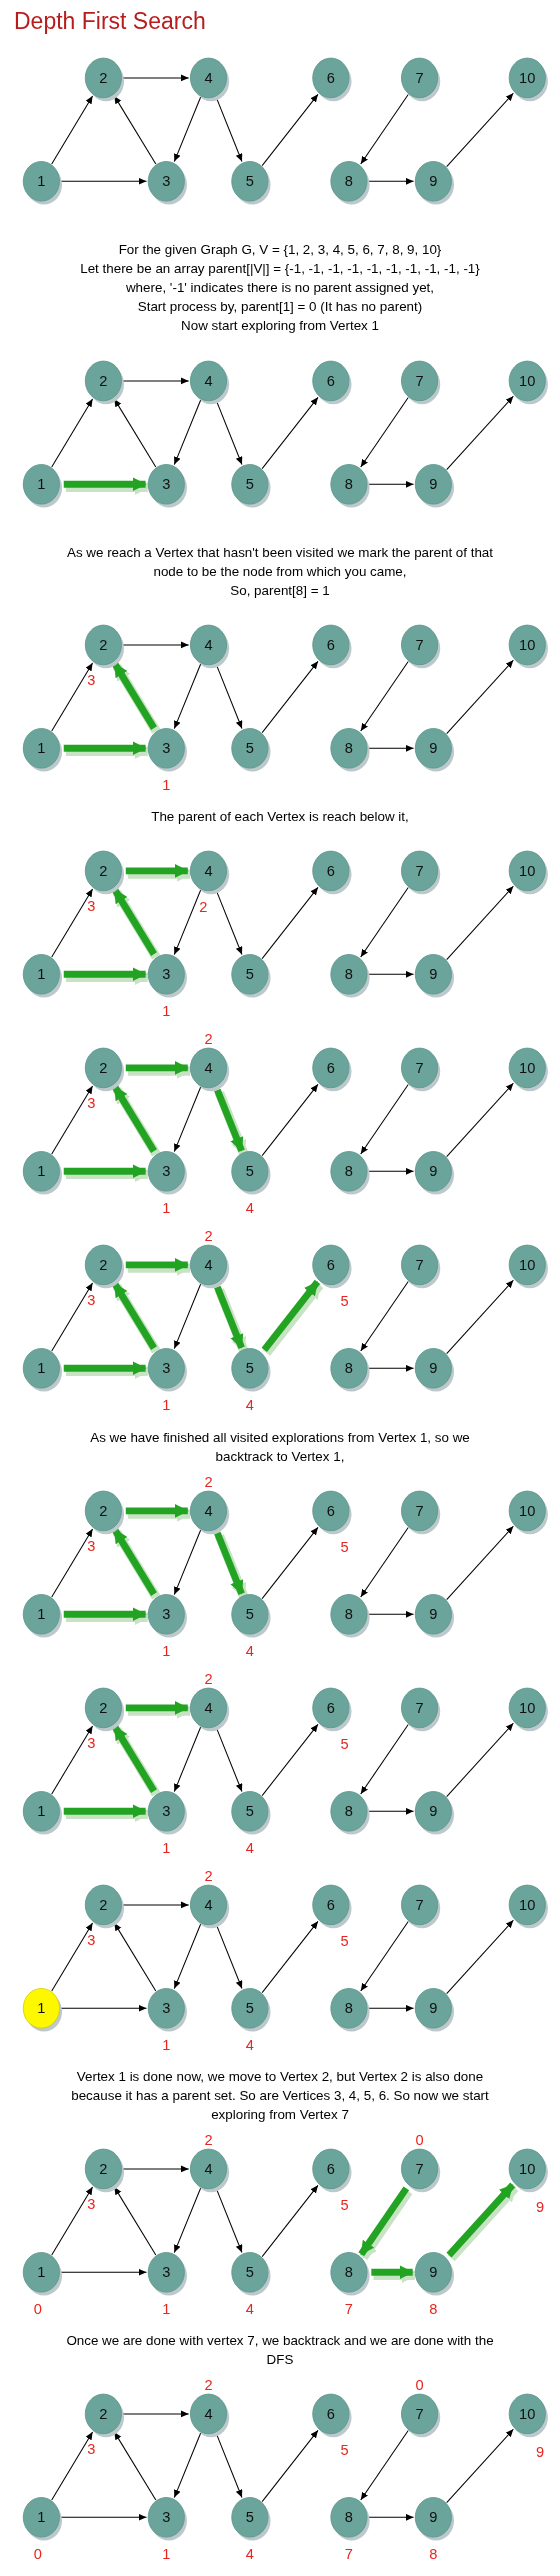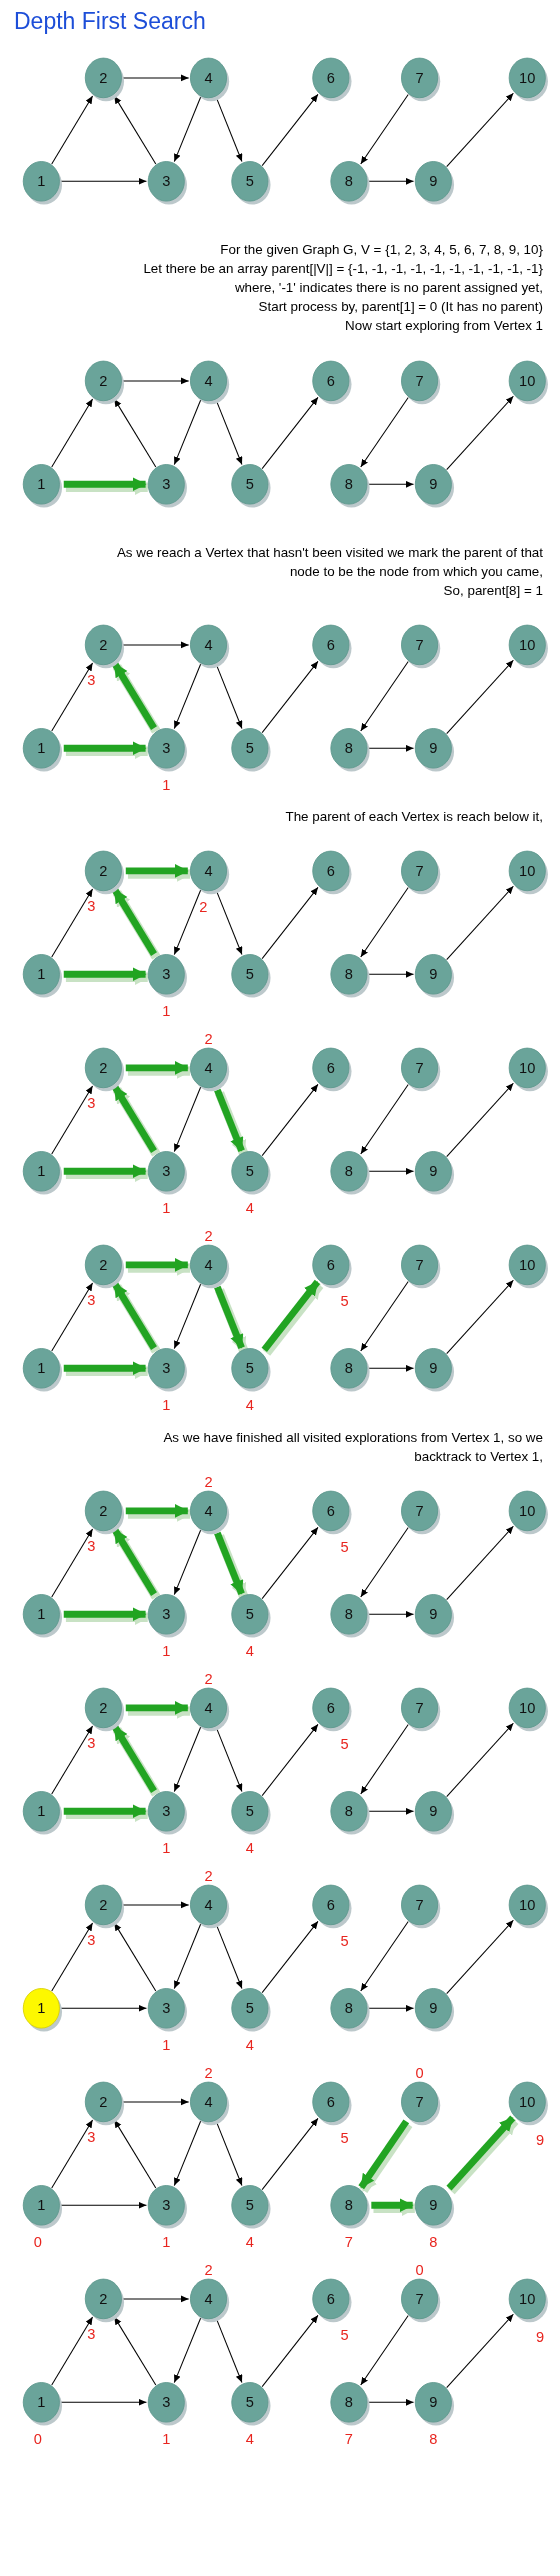"Depth First Search" .title { color: #1d4ed8 -> #b91c1c }
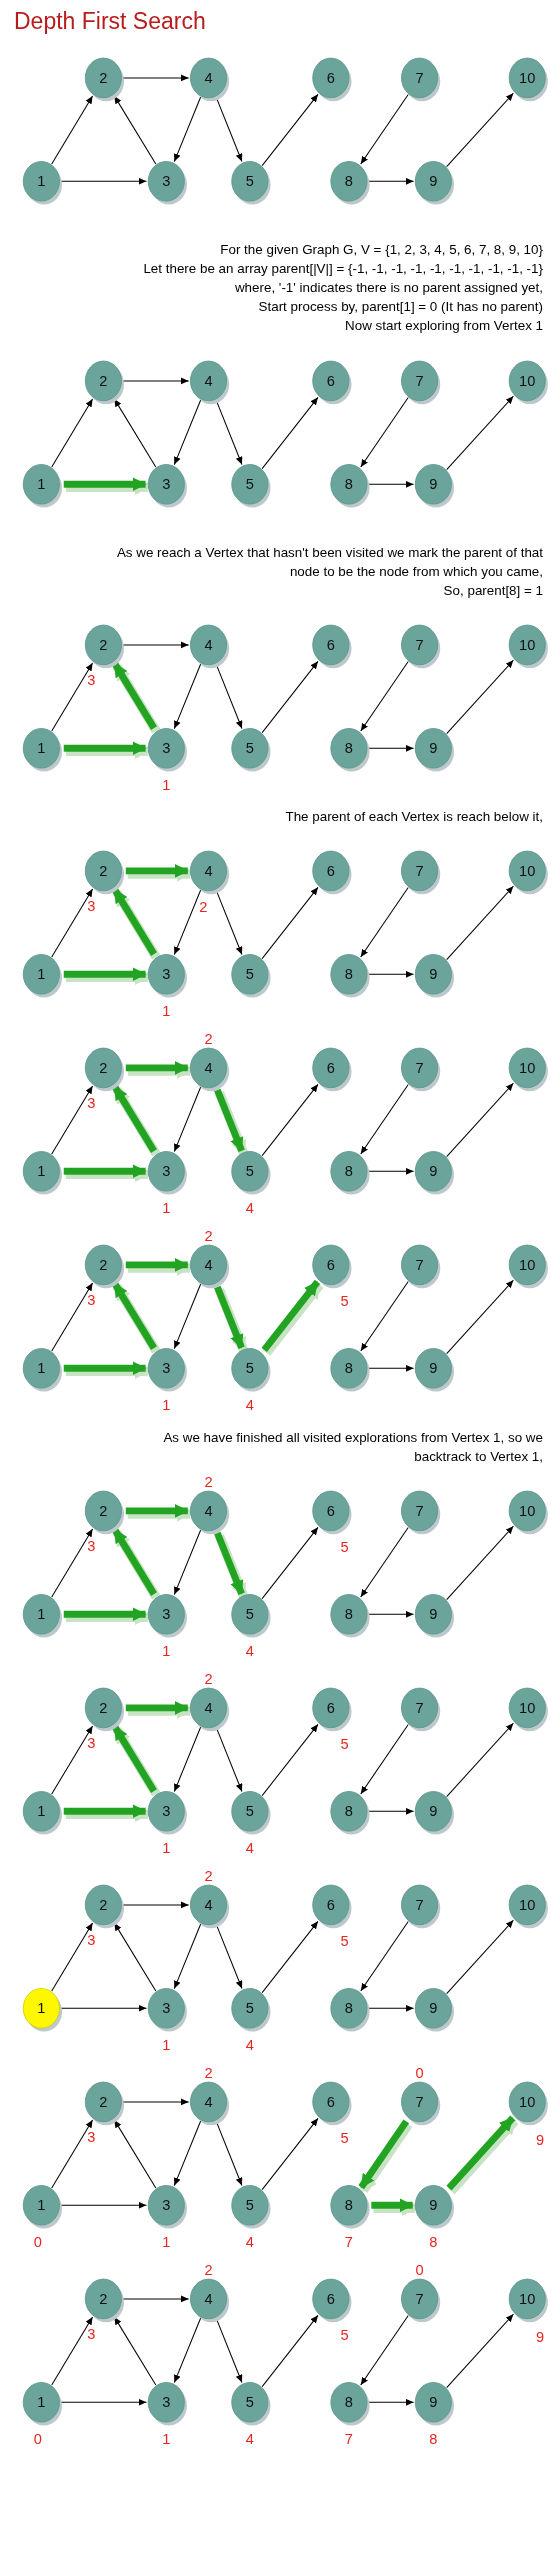"For the given Graph G," .caption { text-align: right -> center }
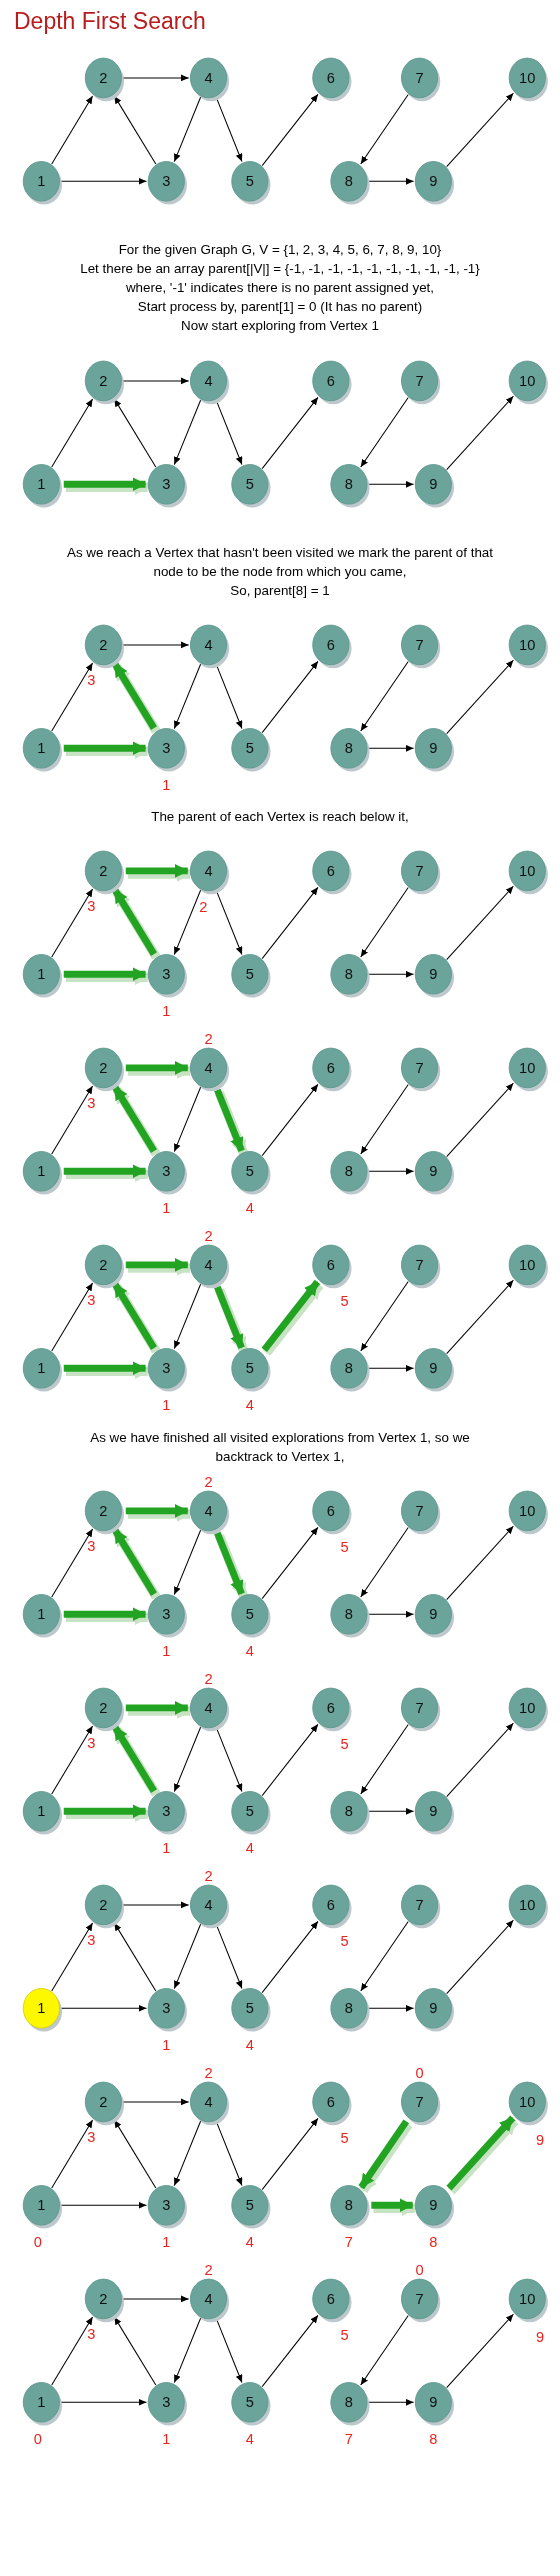"Vertex 1 is done now," div.caption { html: none -> <div>Vertex 1 is done now, we move to Vertex 2, but Vertex 2 is also done because it has a parent set. So are Vertices 3, 4, 5, 6. So now we start exploring from Vertex 7</div> }
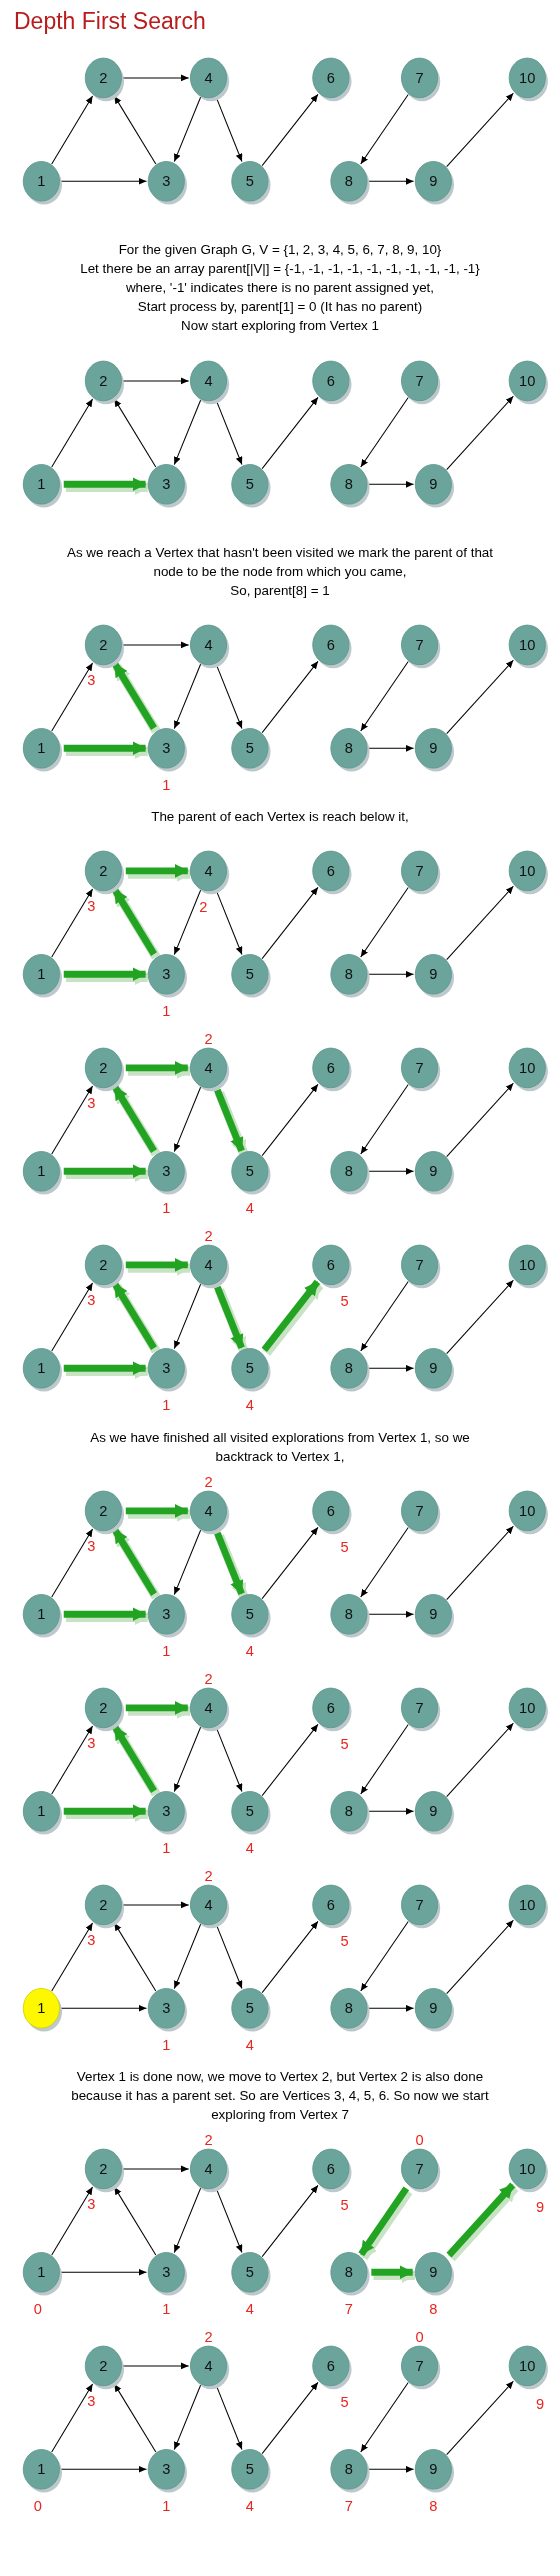"Once we are done with" div.caption { html: none -> <div>Once we are done with vertex 7, we backtrack and we are done with the DFS</div> }
